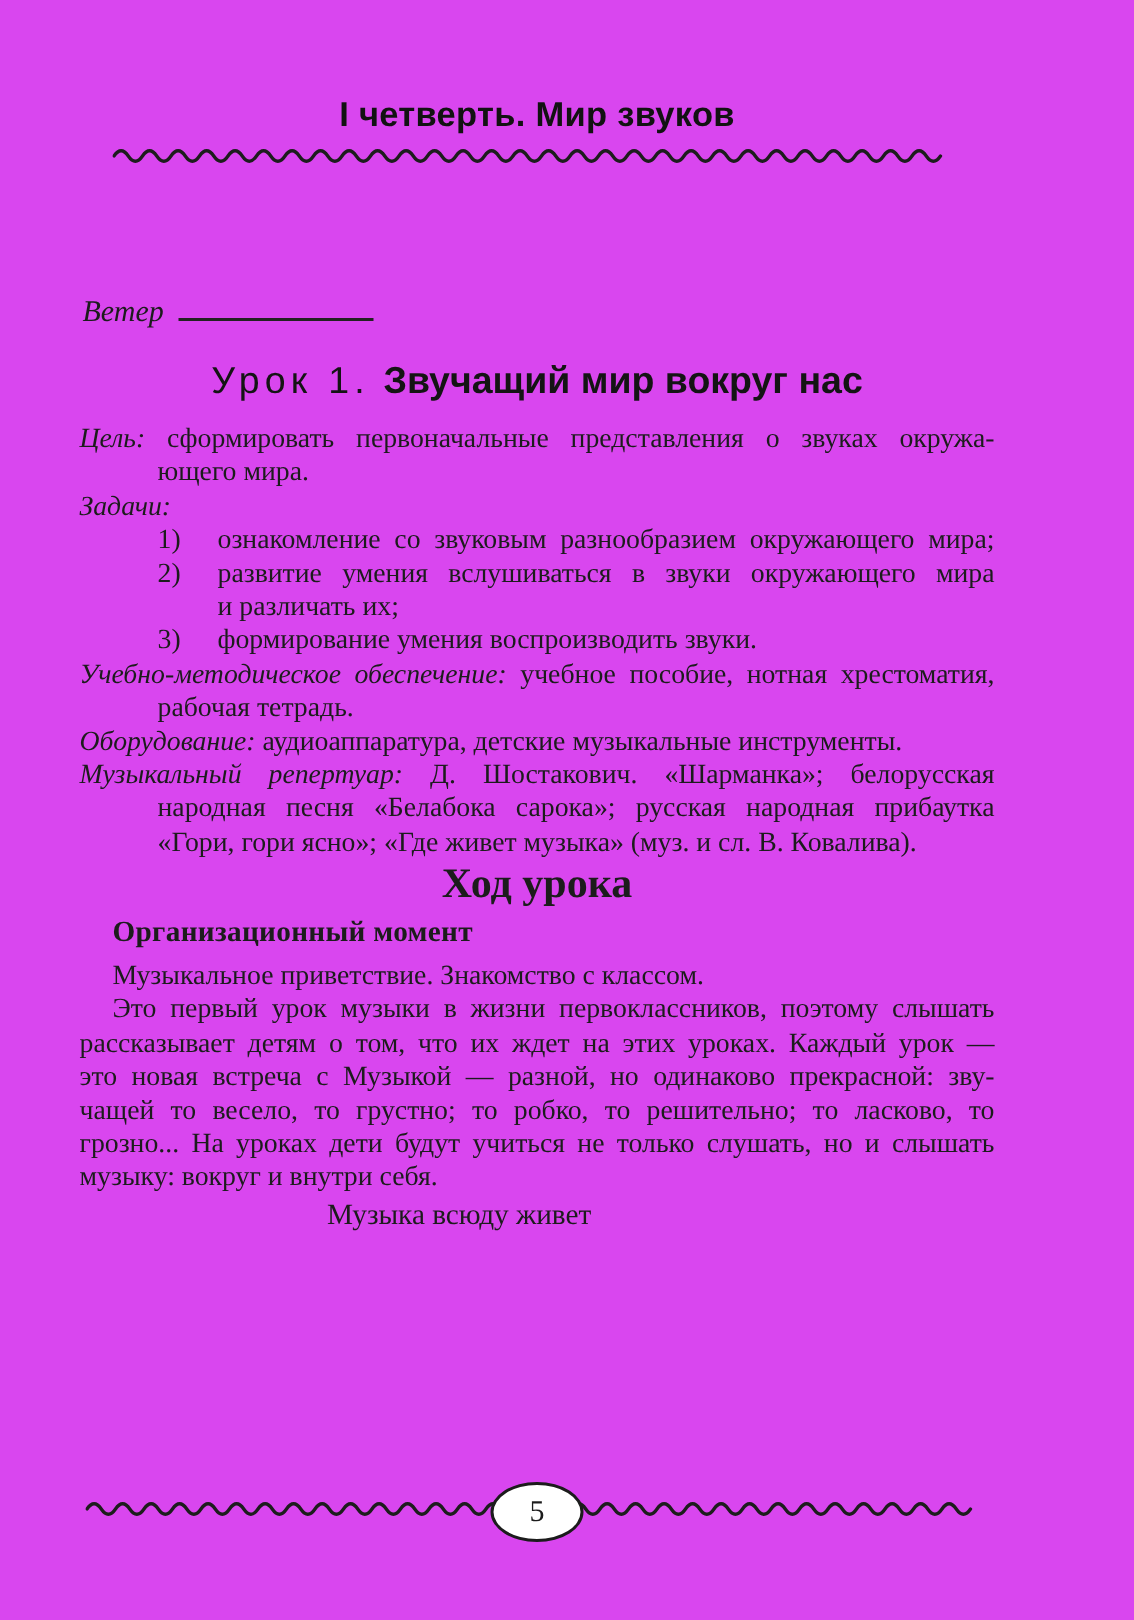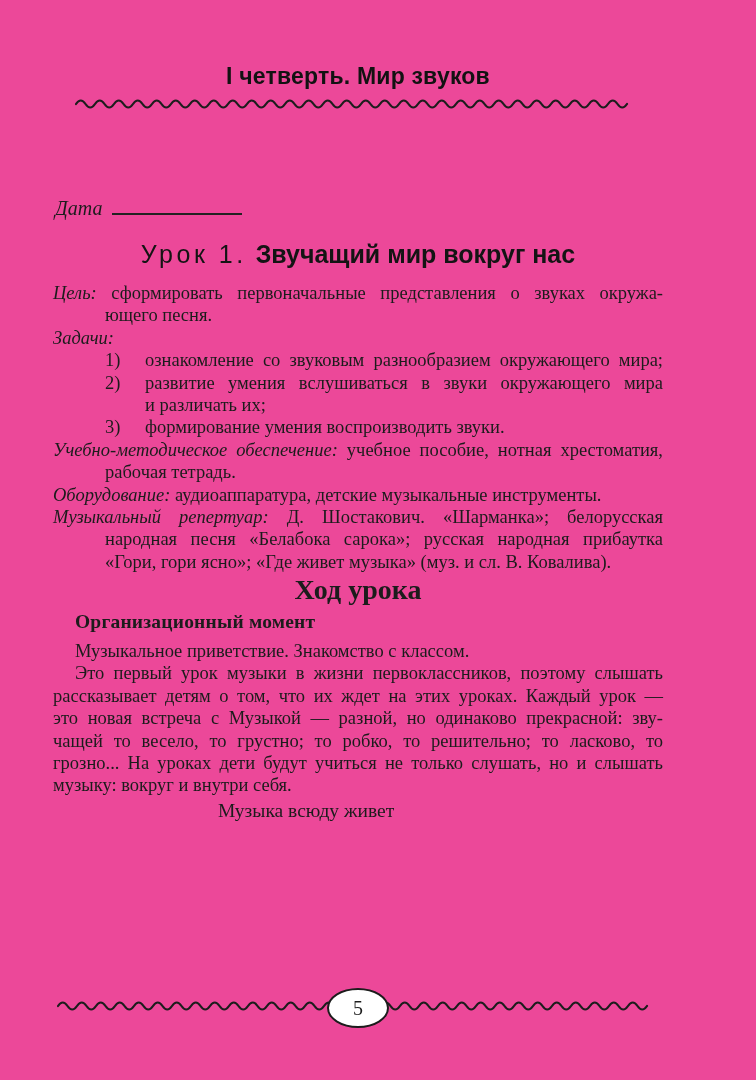"I четверть. Мир звуков" .page { background: #ec4899 -> #d946ef }
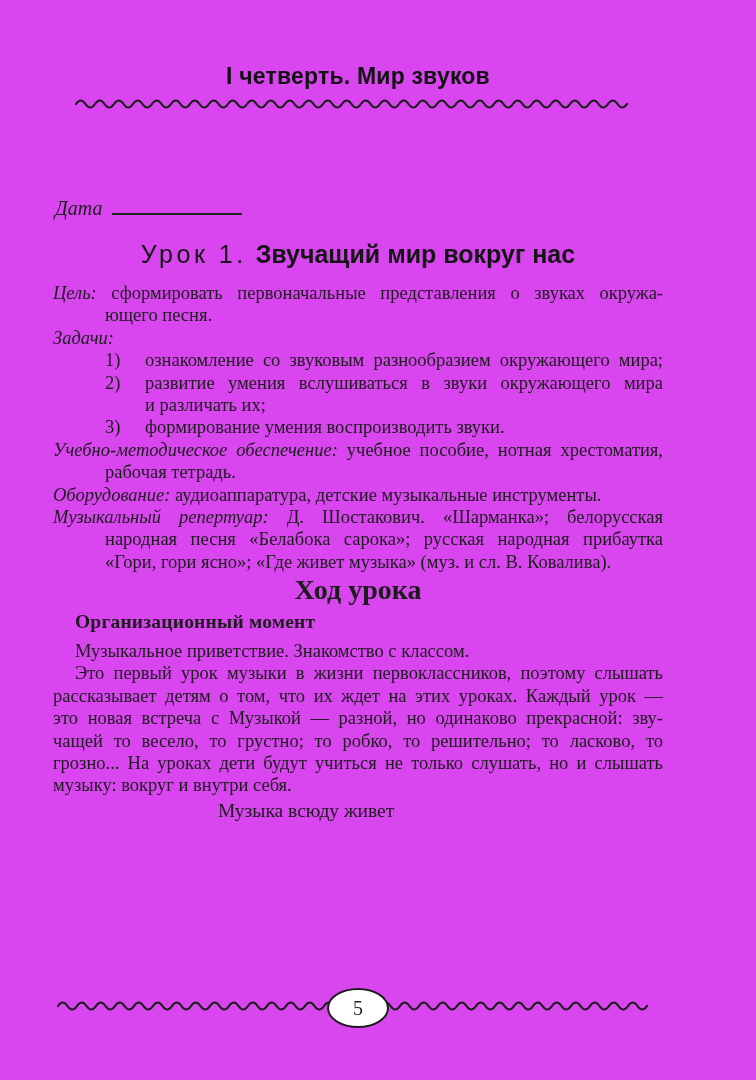"Дата" span { text: Дата -> Ветер }
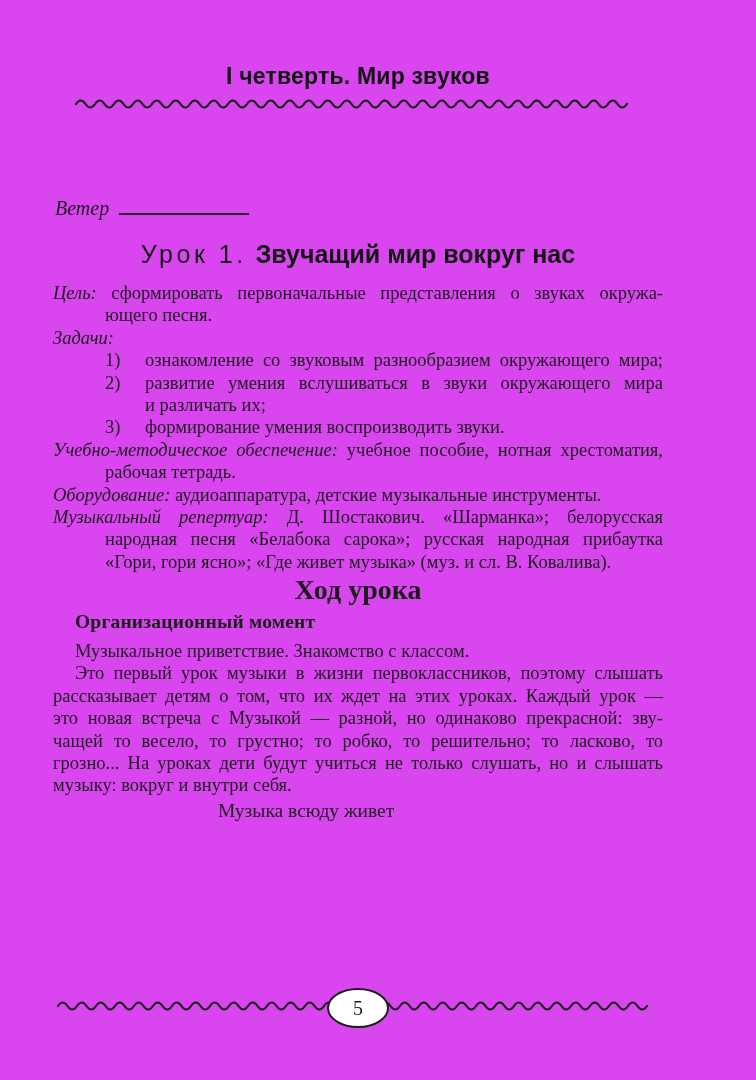"ющего песня." span { text: песня -> мира }
